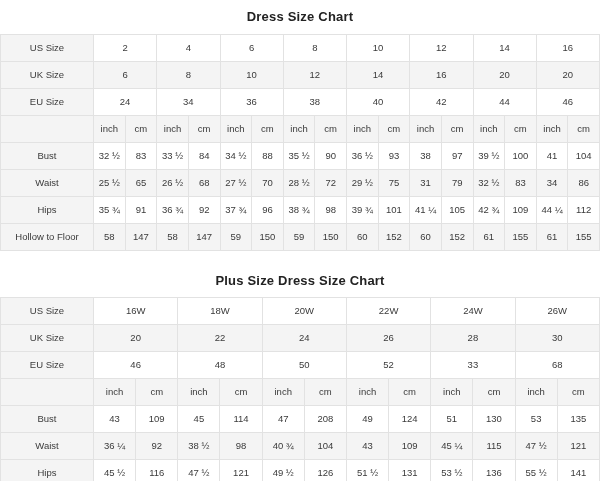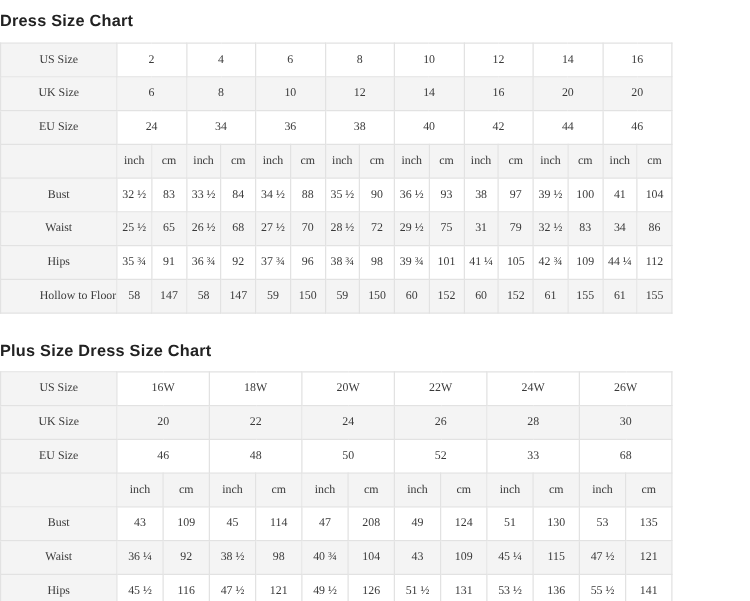"Dress Size Chart" .chart-title { text-align: left -> center }
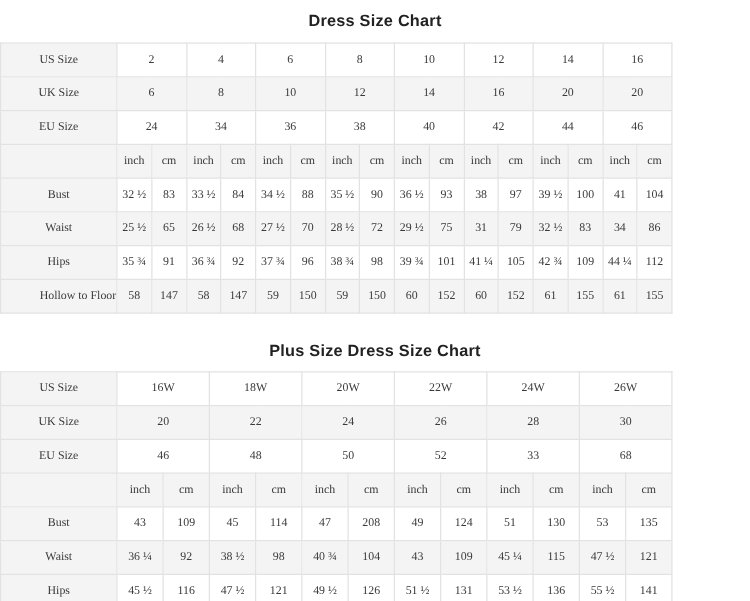"US Size" table.size-table { font-family: Liberation Serif, serif -> none; width: 538px -> 600px }
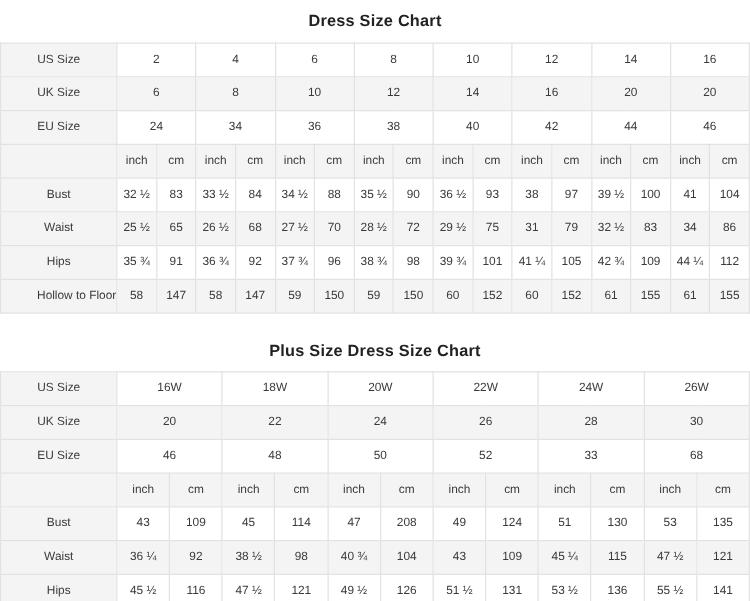"Hollow to Floor" td.rowlabel { text-align: right -> none }
